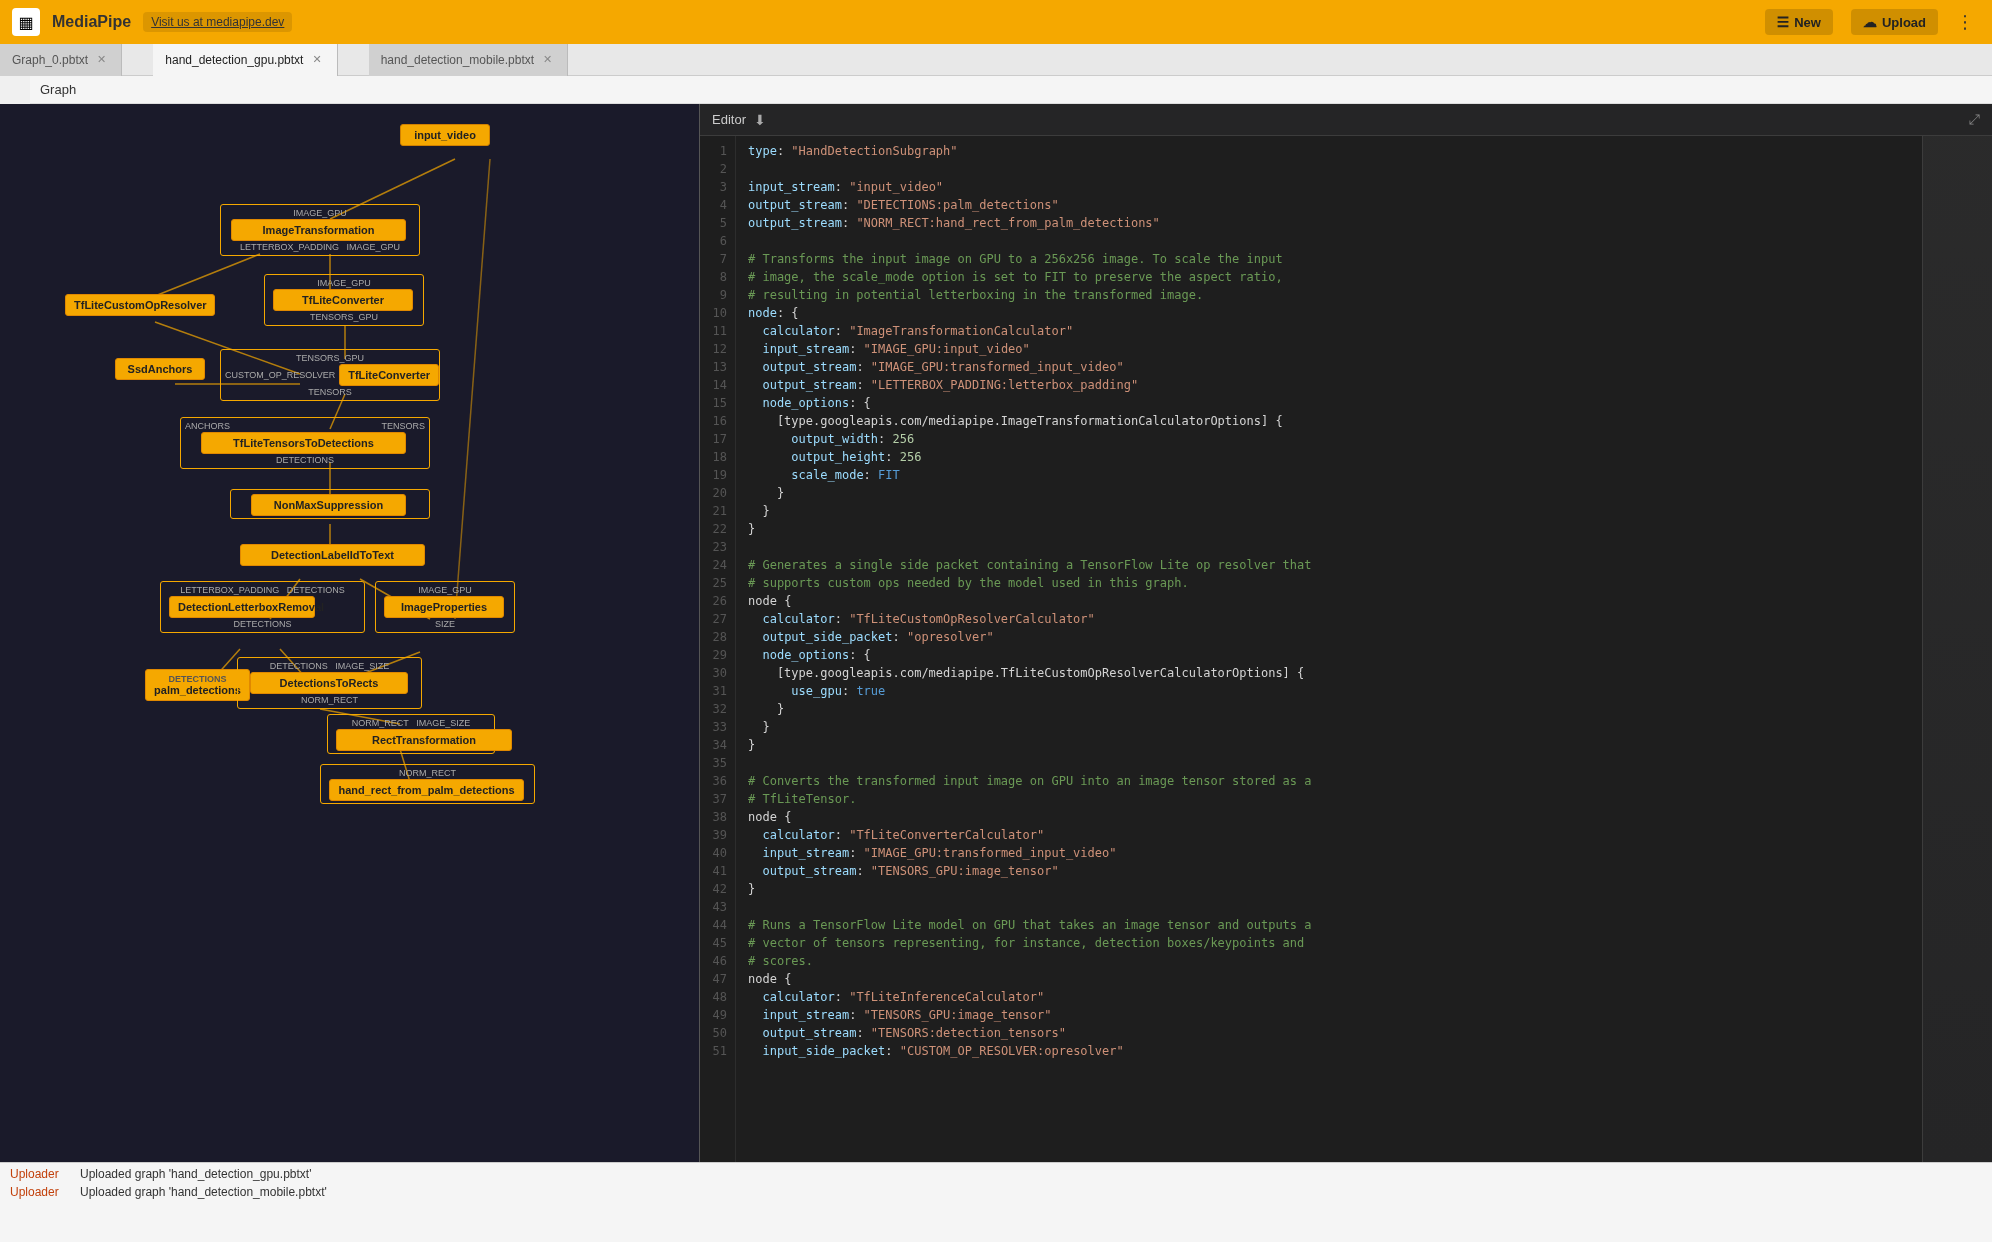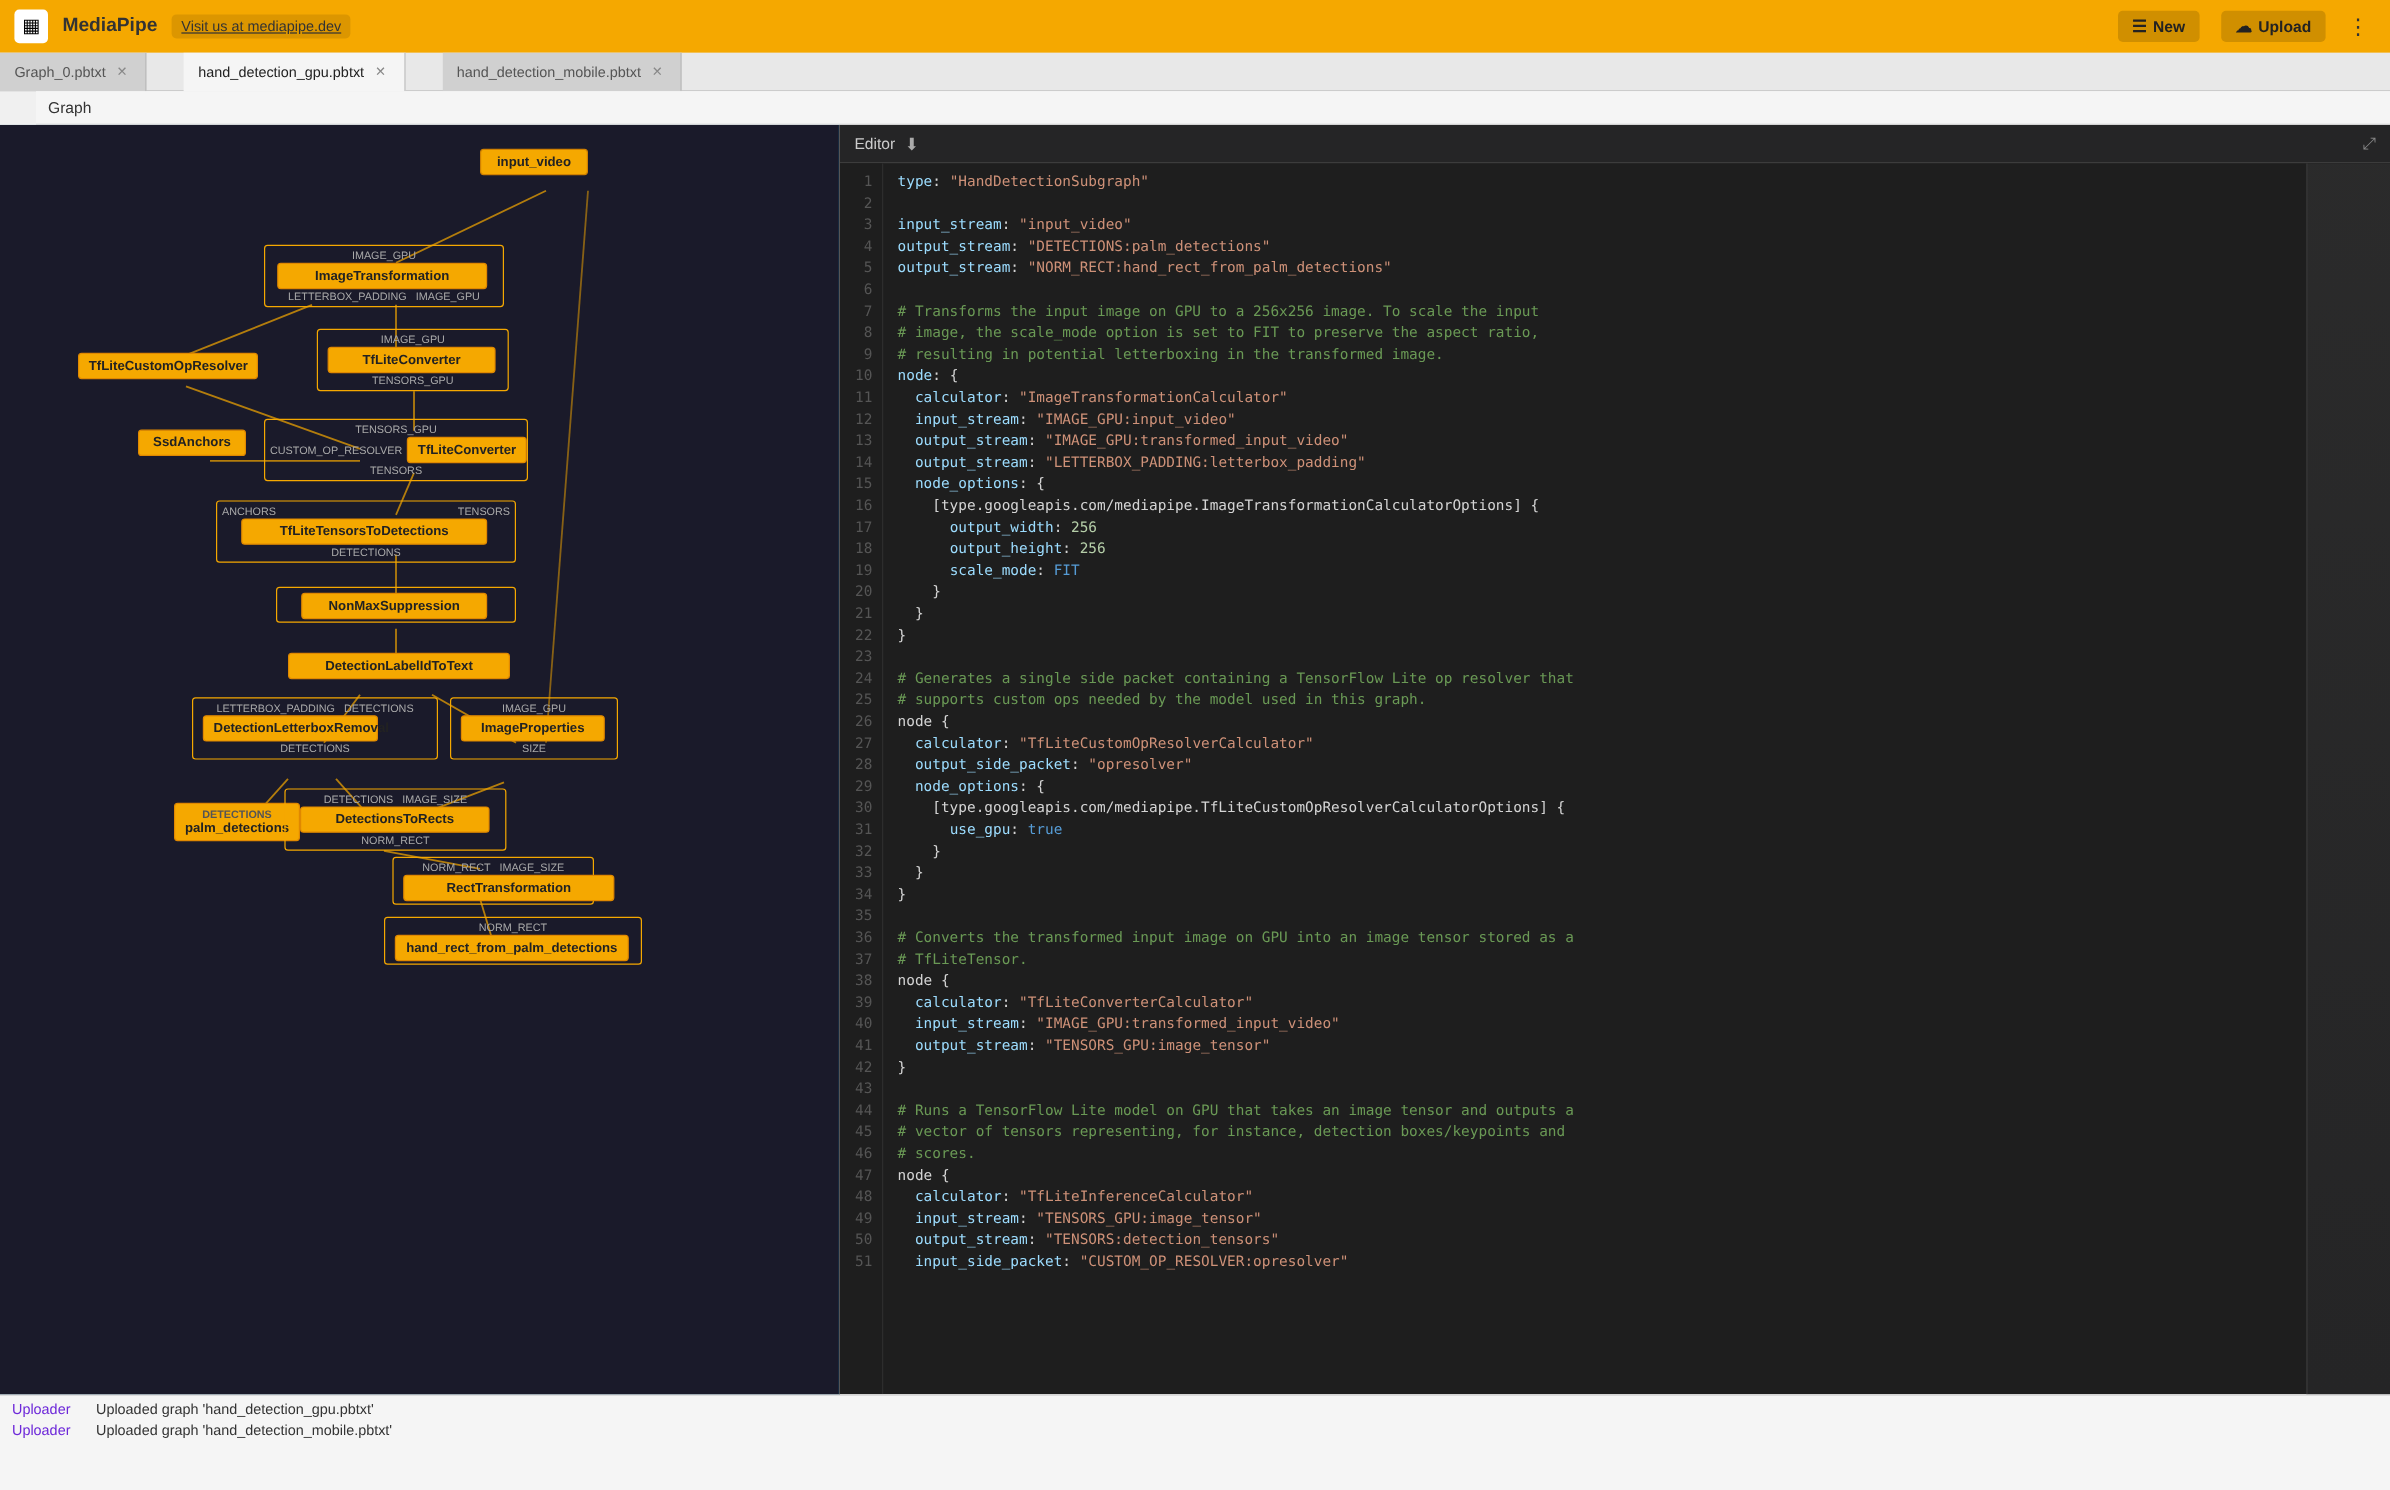"input_video" #graph-panel { background: #0c4a6e -> #6d28d9 }
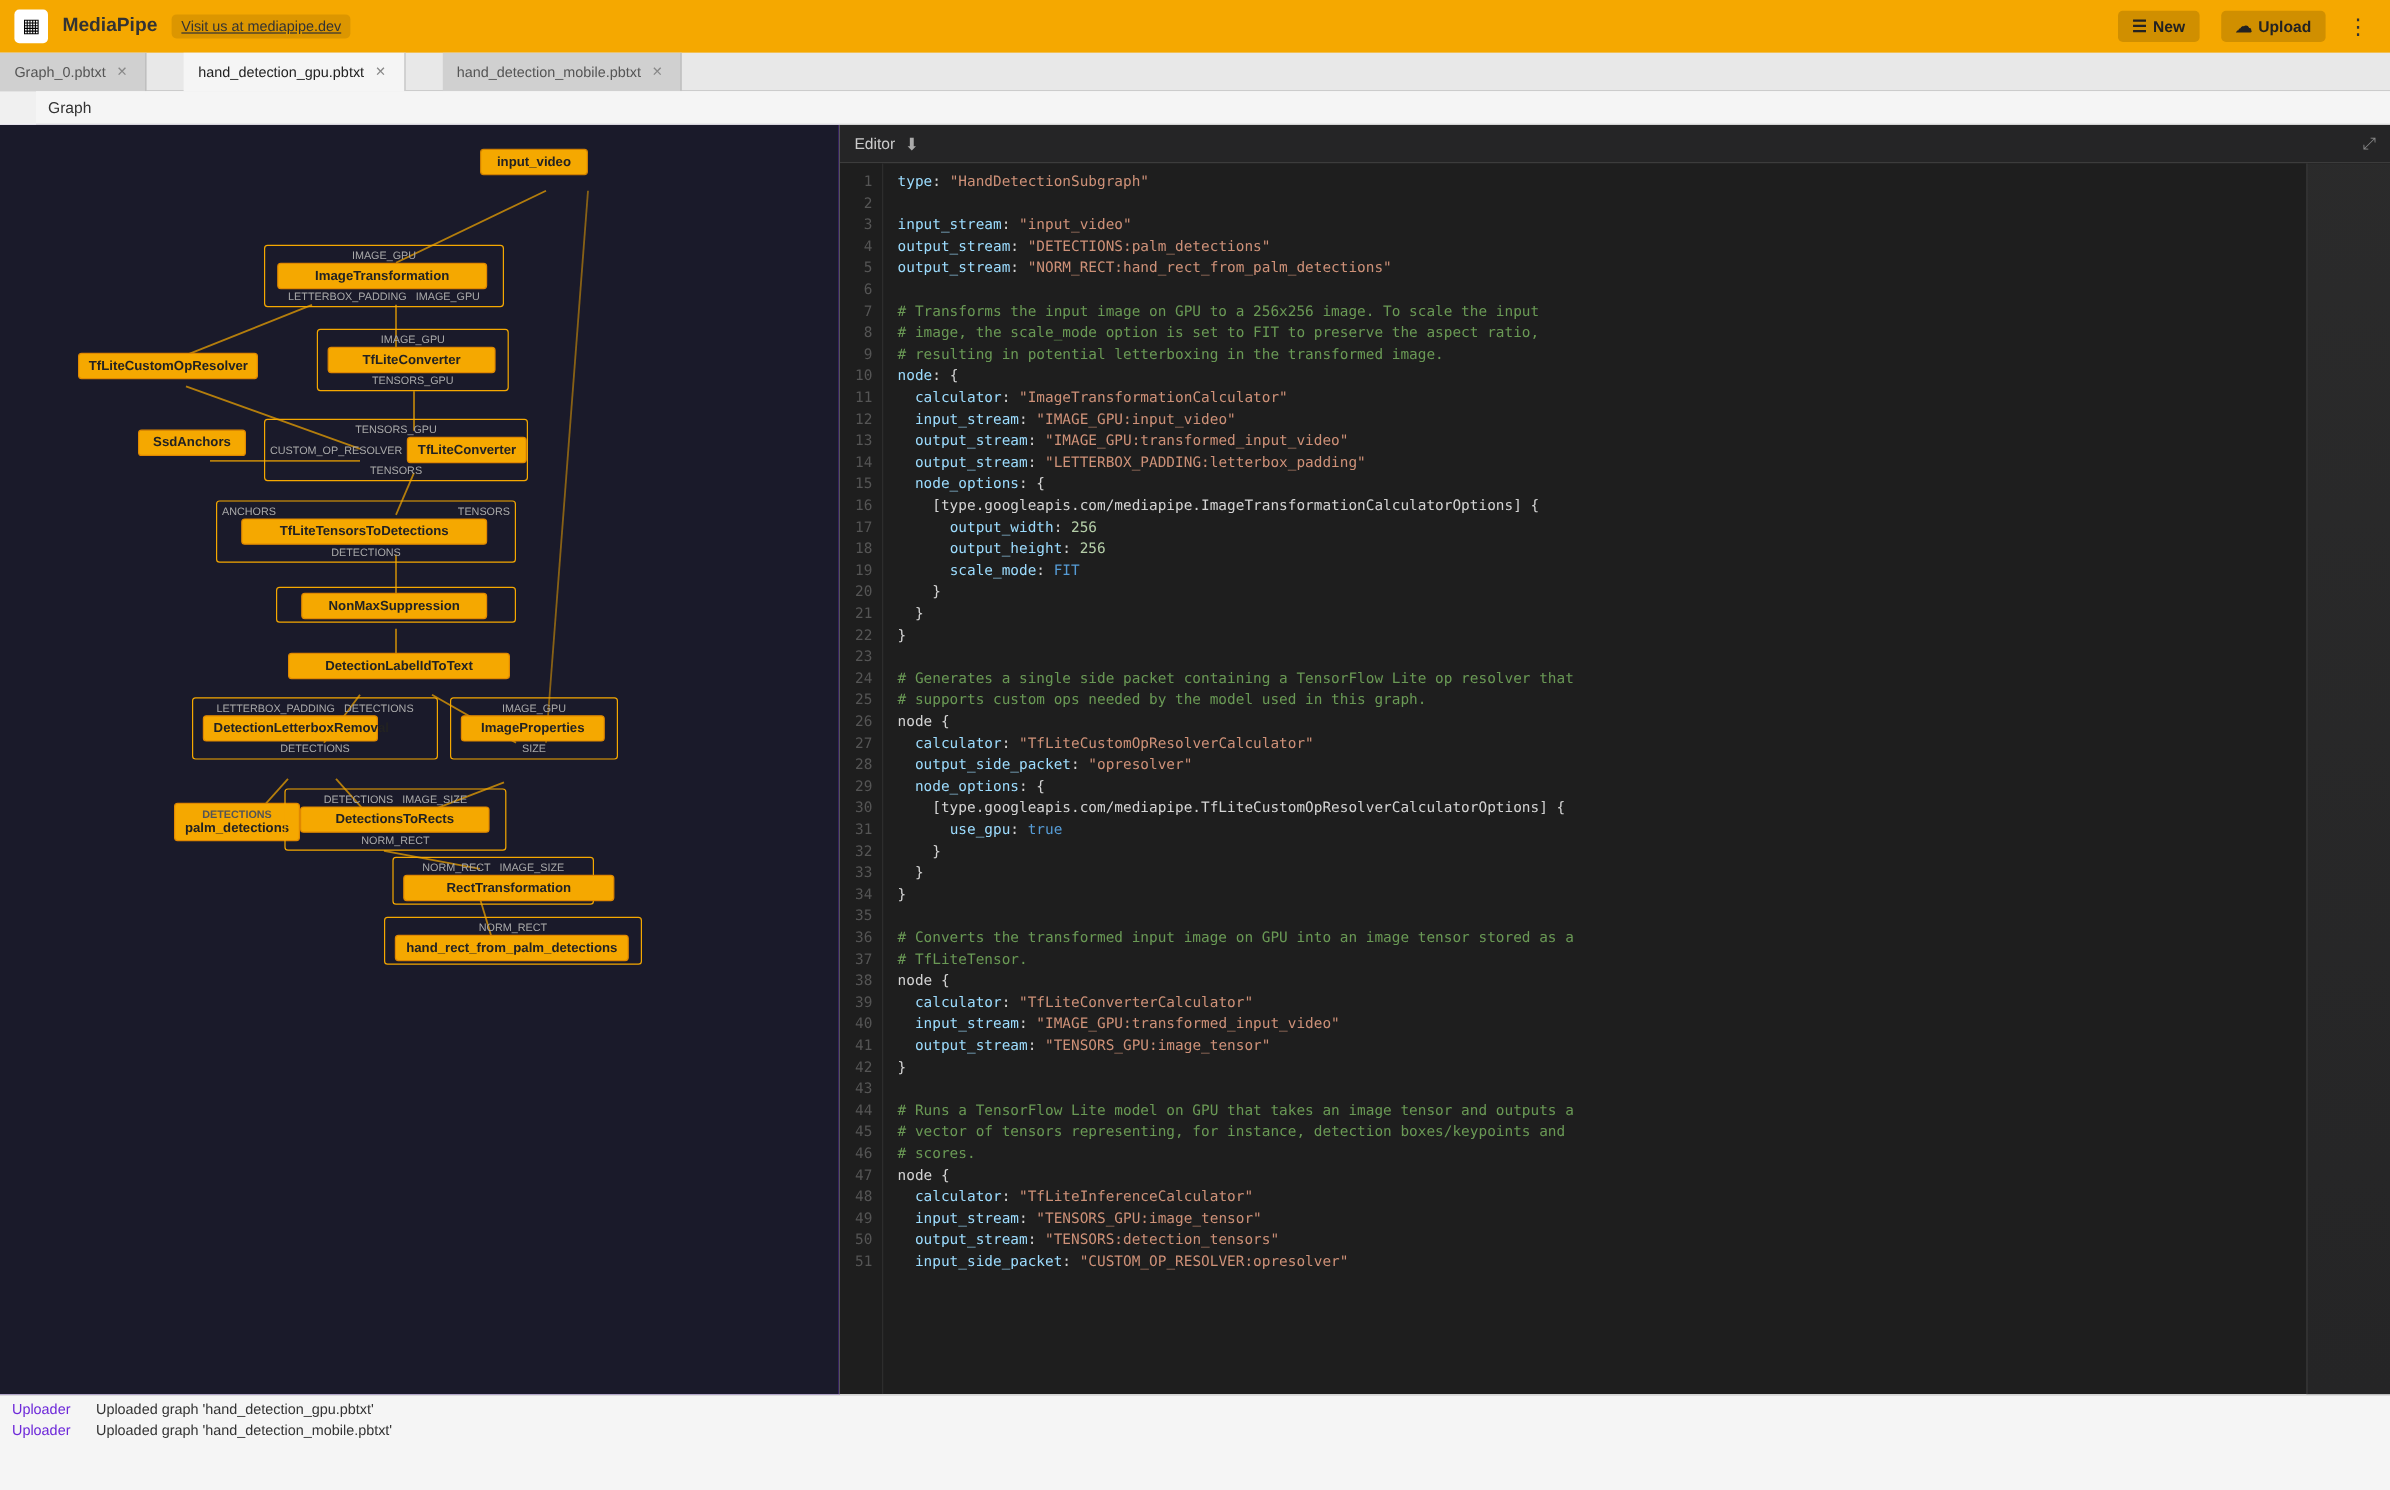"Uploader" .log-row .log-source { color: #6d28d9 -> #c2410c }
